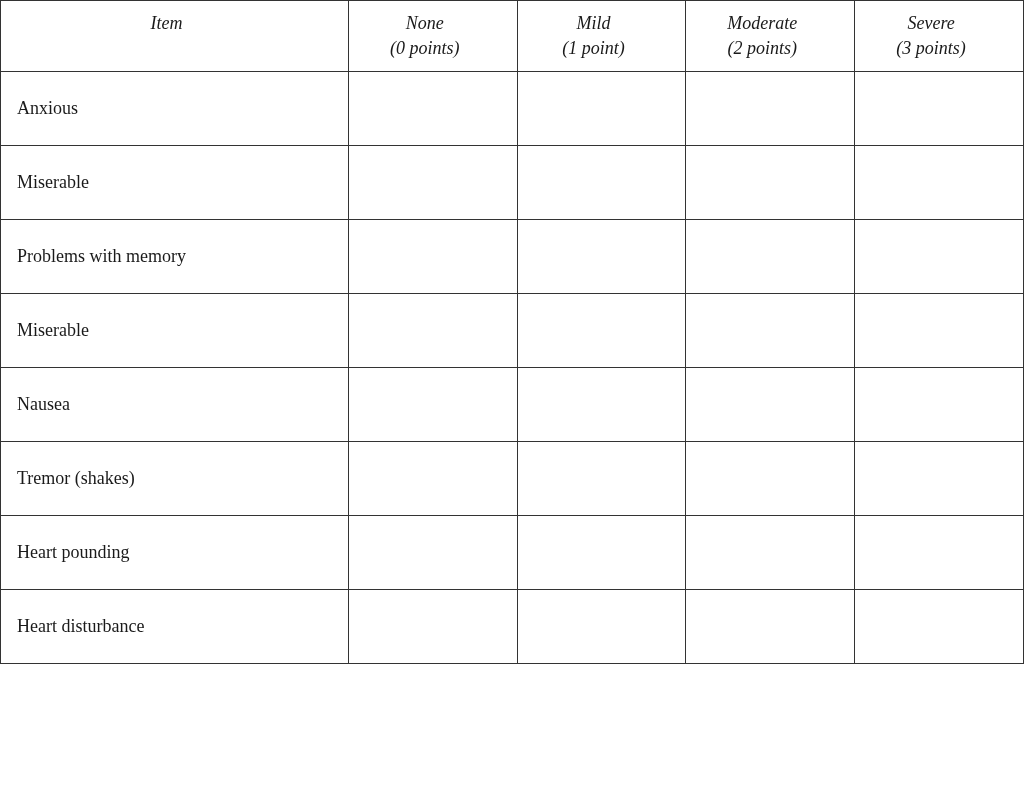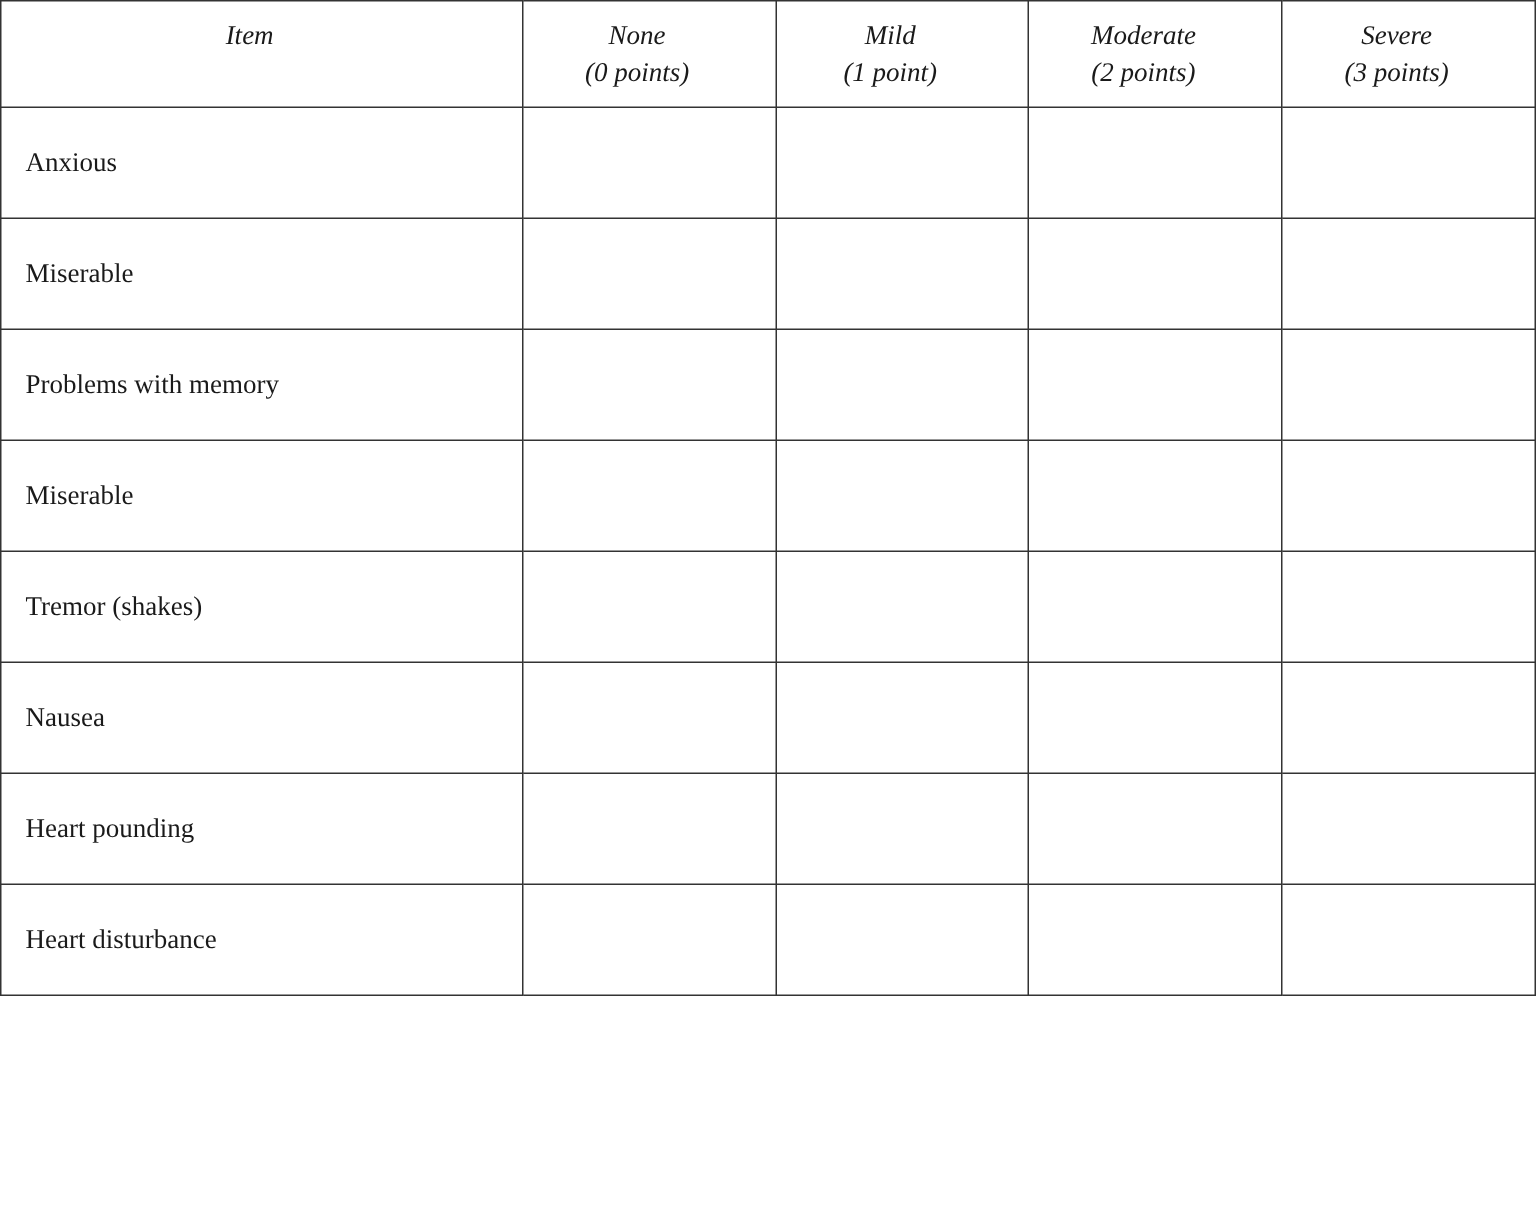"Tremor (shakes)" tr.row-height { order: before "Nausea" -> after "Nausea" }
